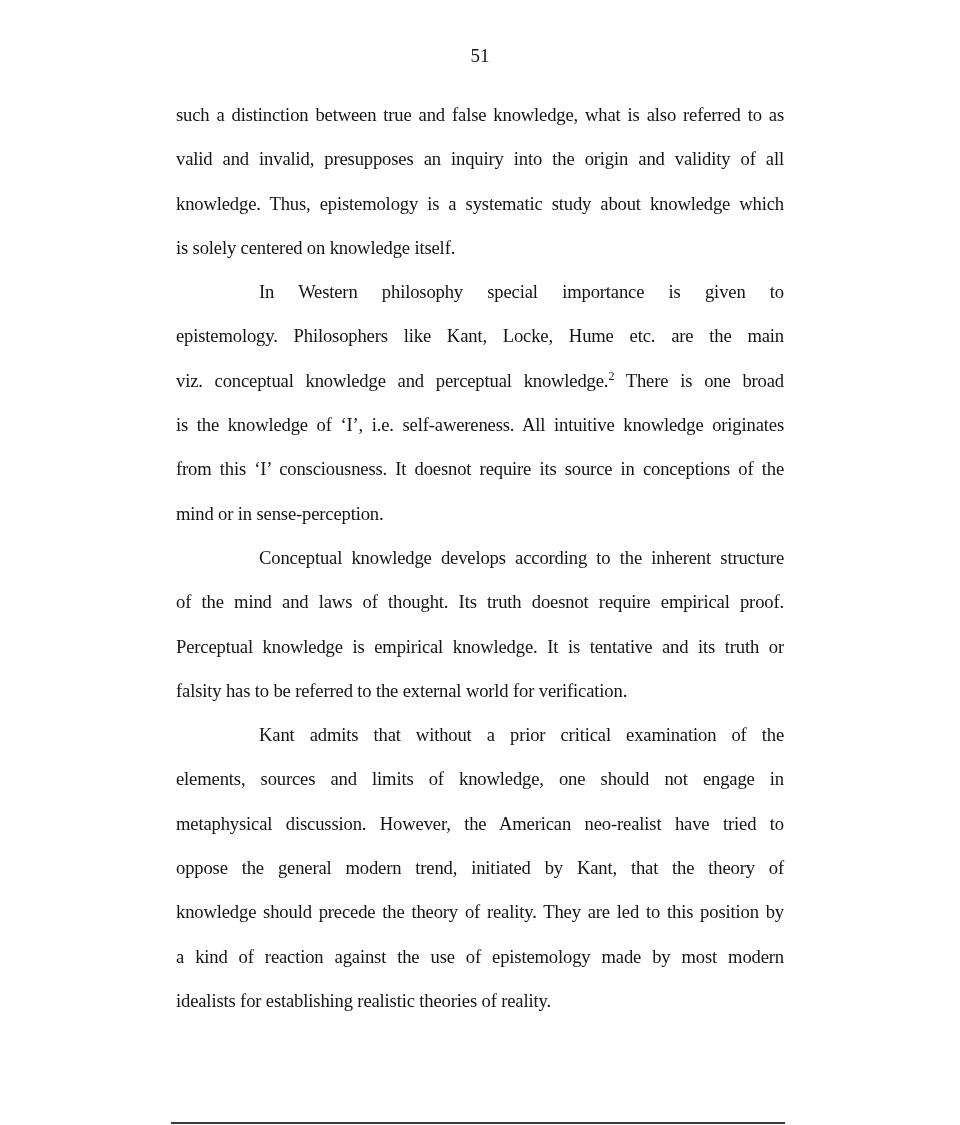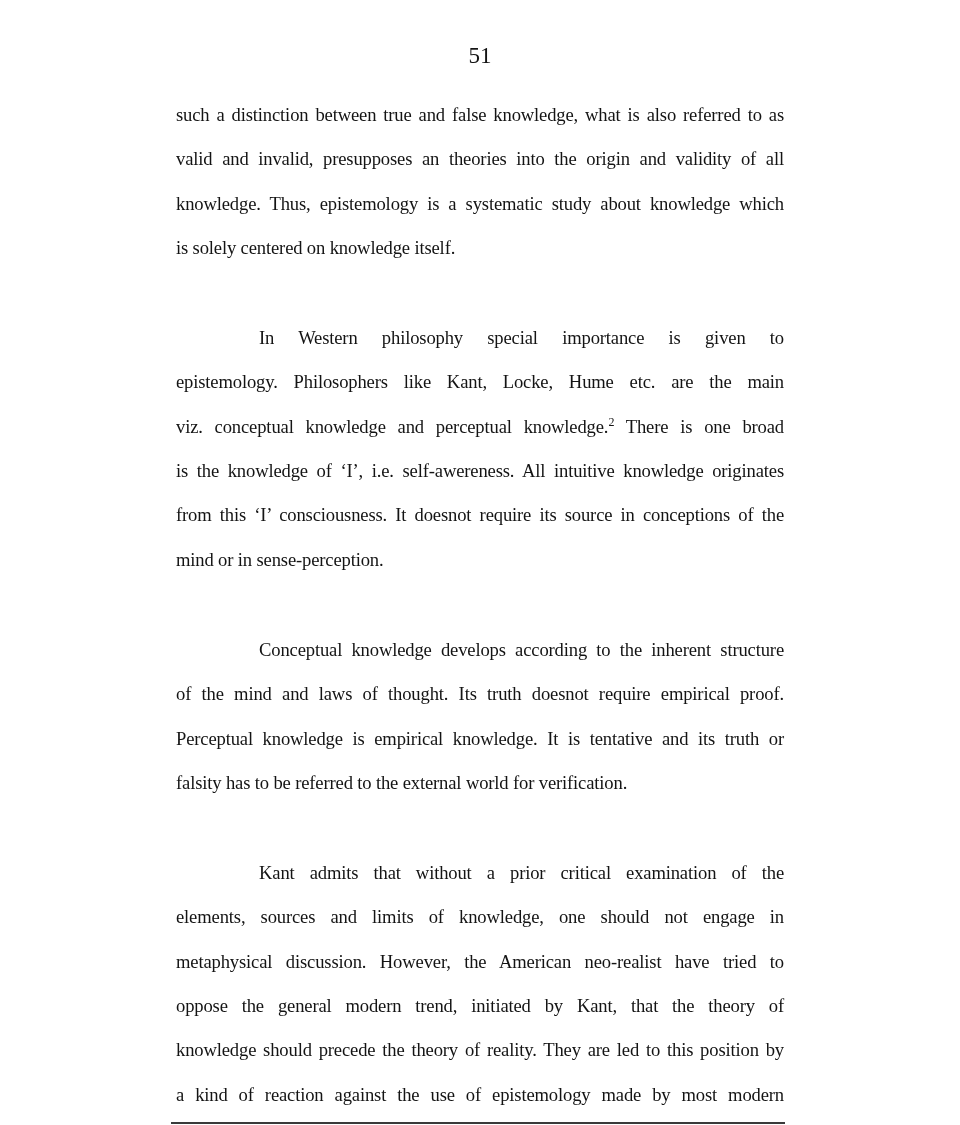"51" .page-number { font-size: 23px -> 19px }
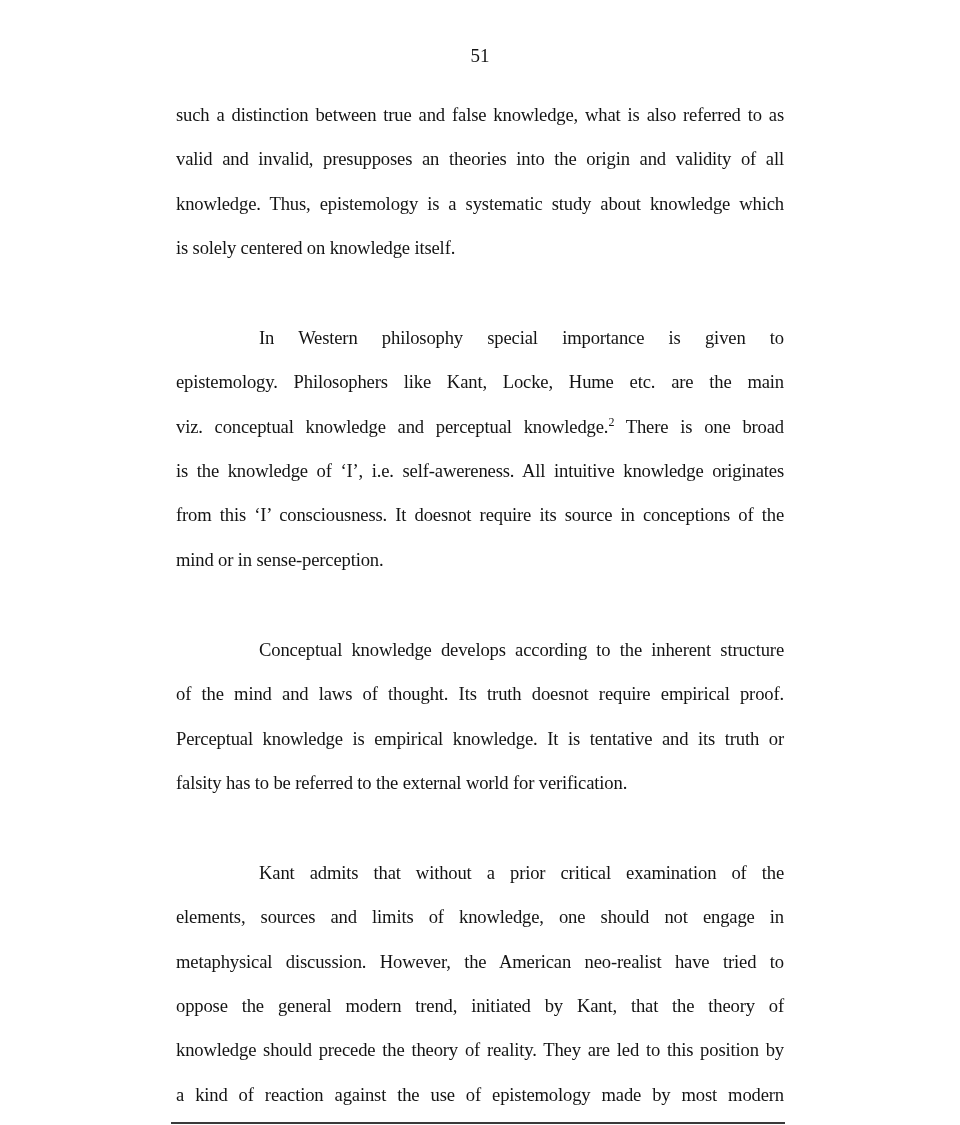"valid and invalid, presupposes an" span.line { text: theories -> inquiry }
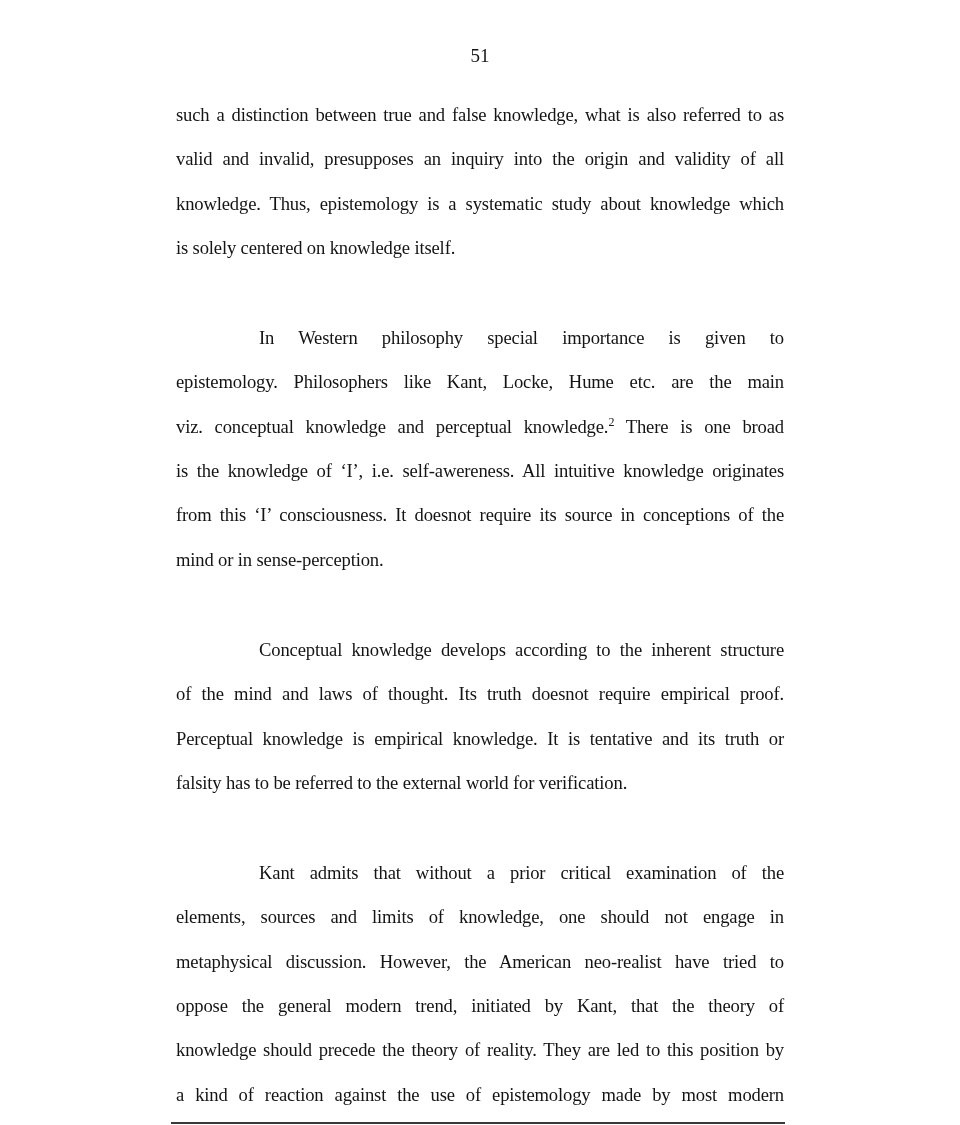"In Western philosophy special importance" .line.indent { margin-top: 46px -> none }
